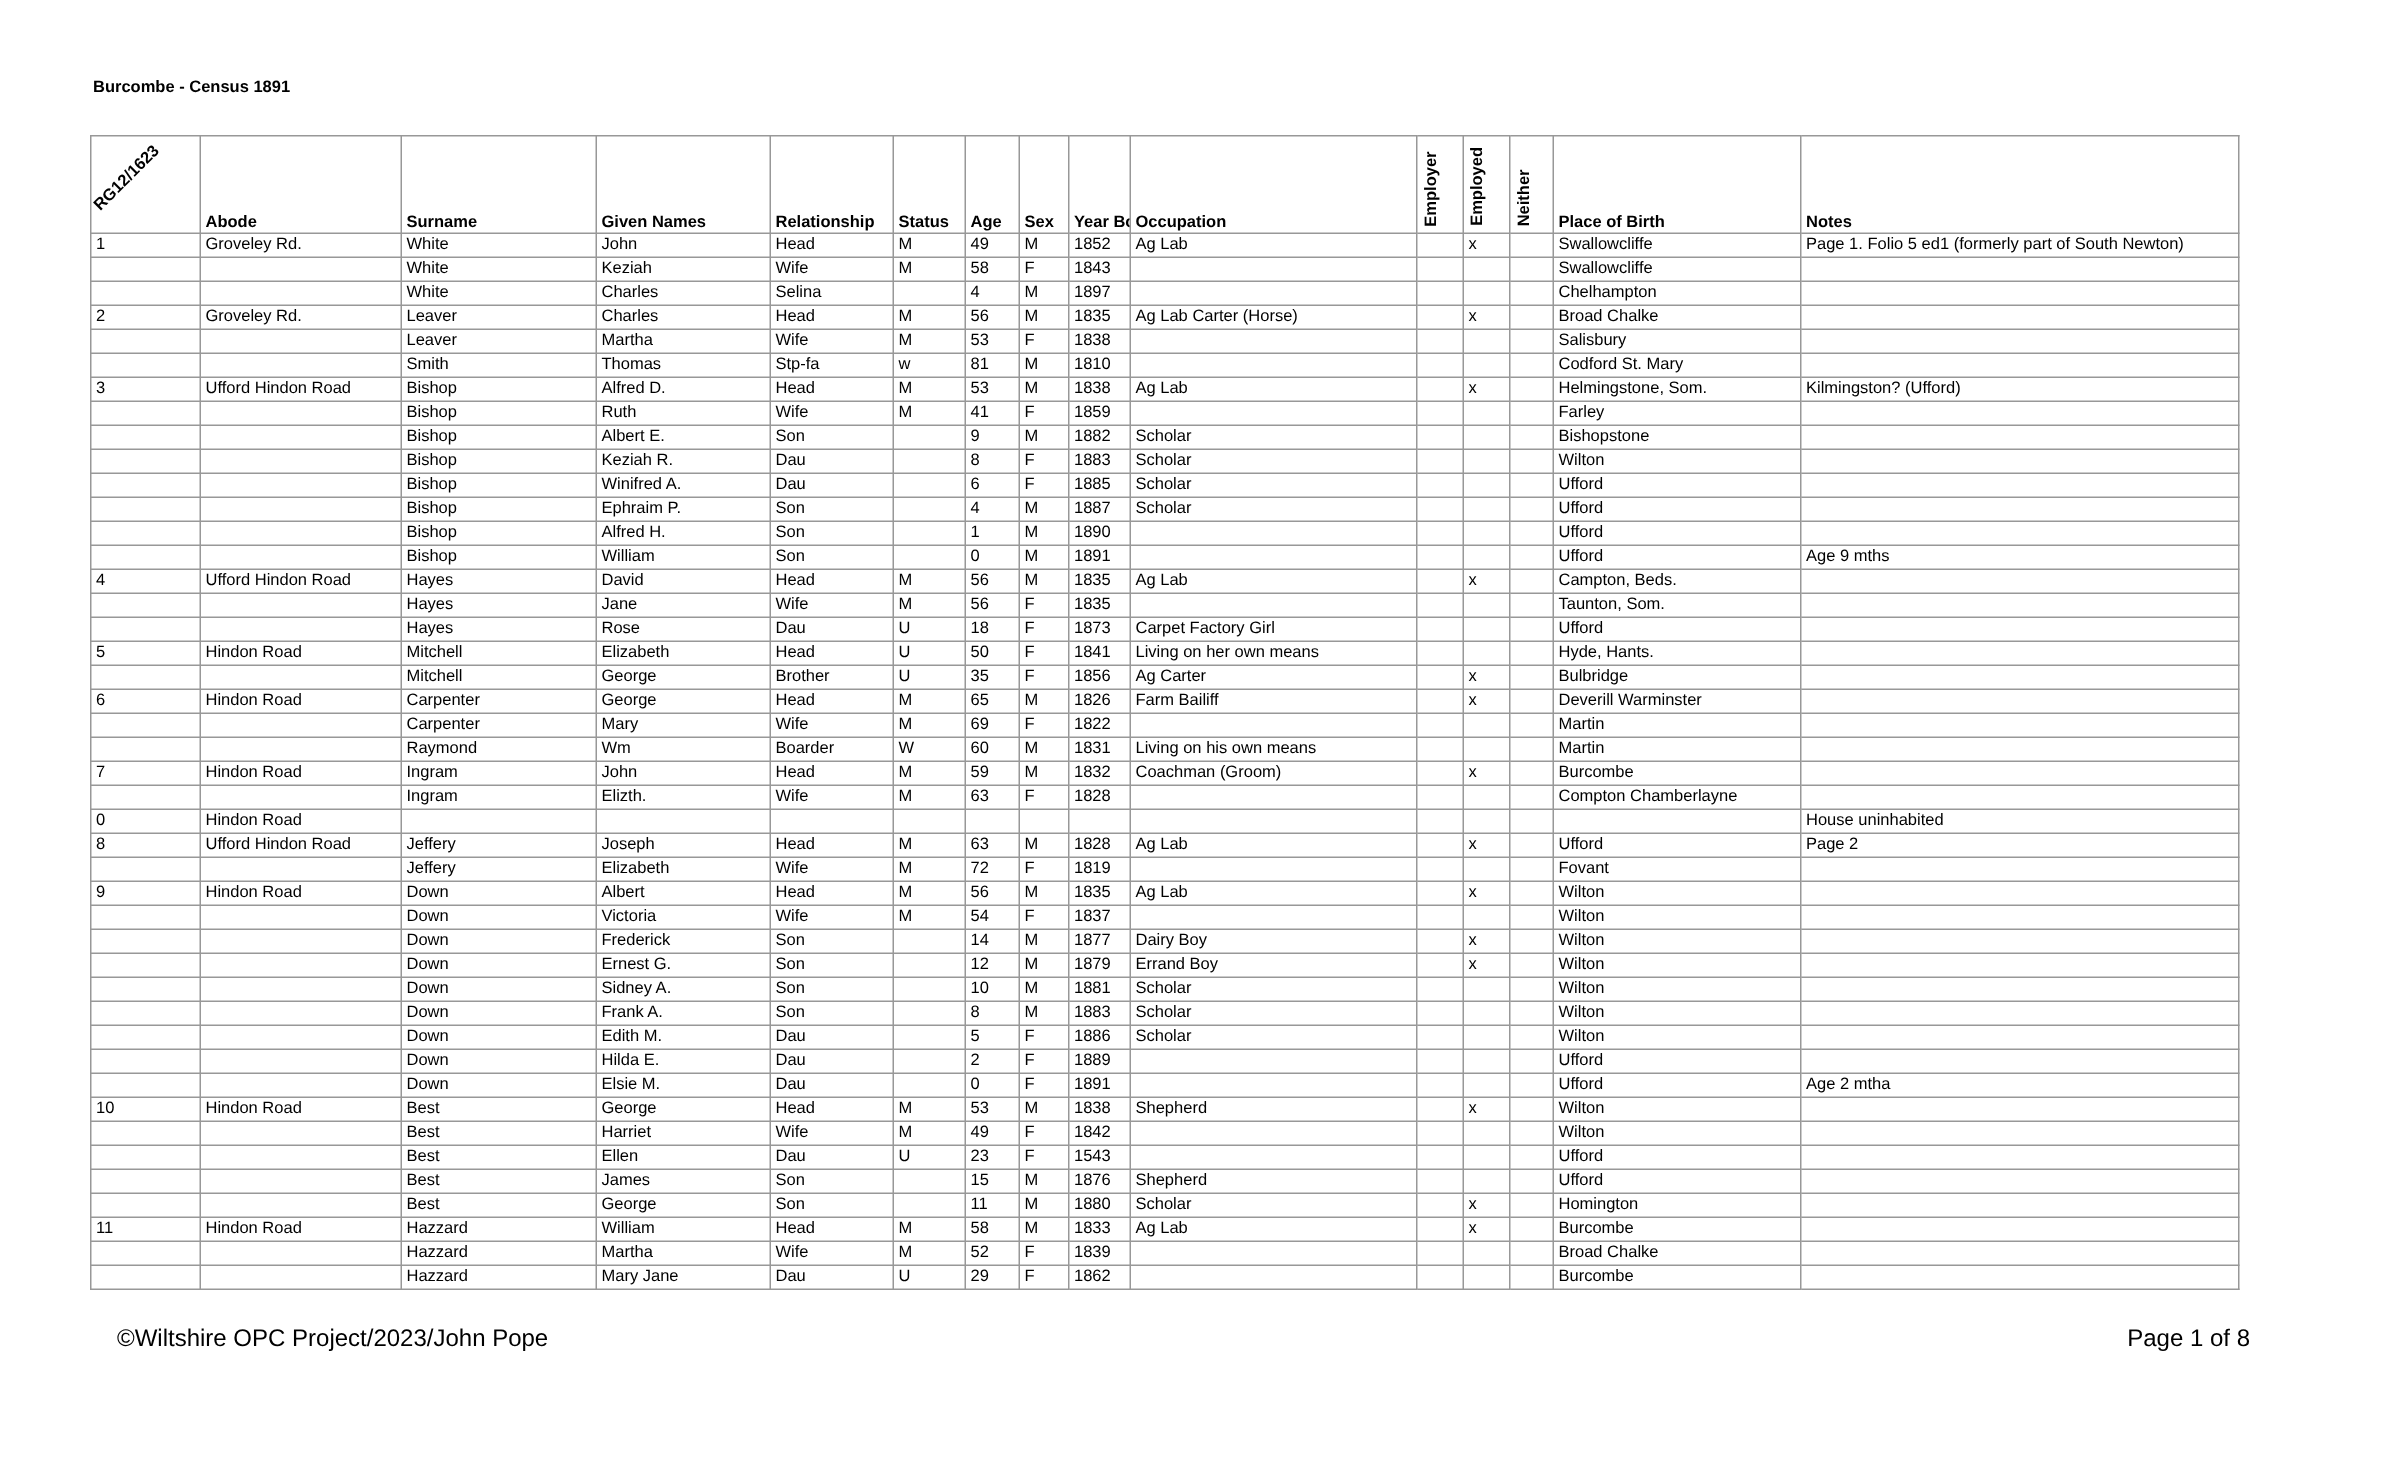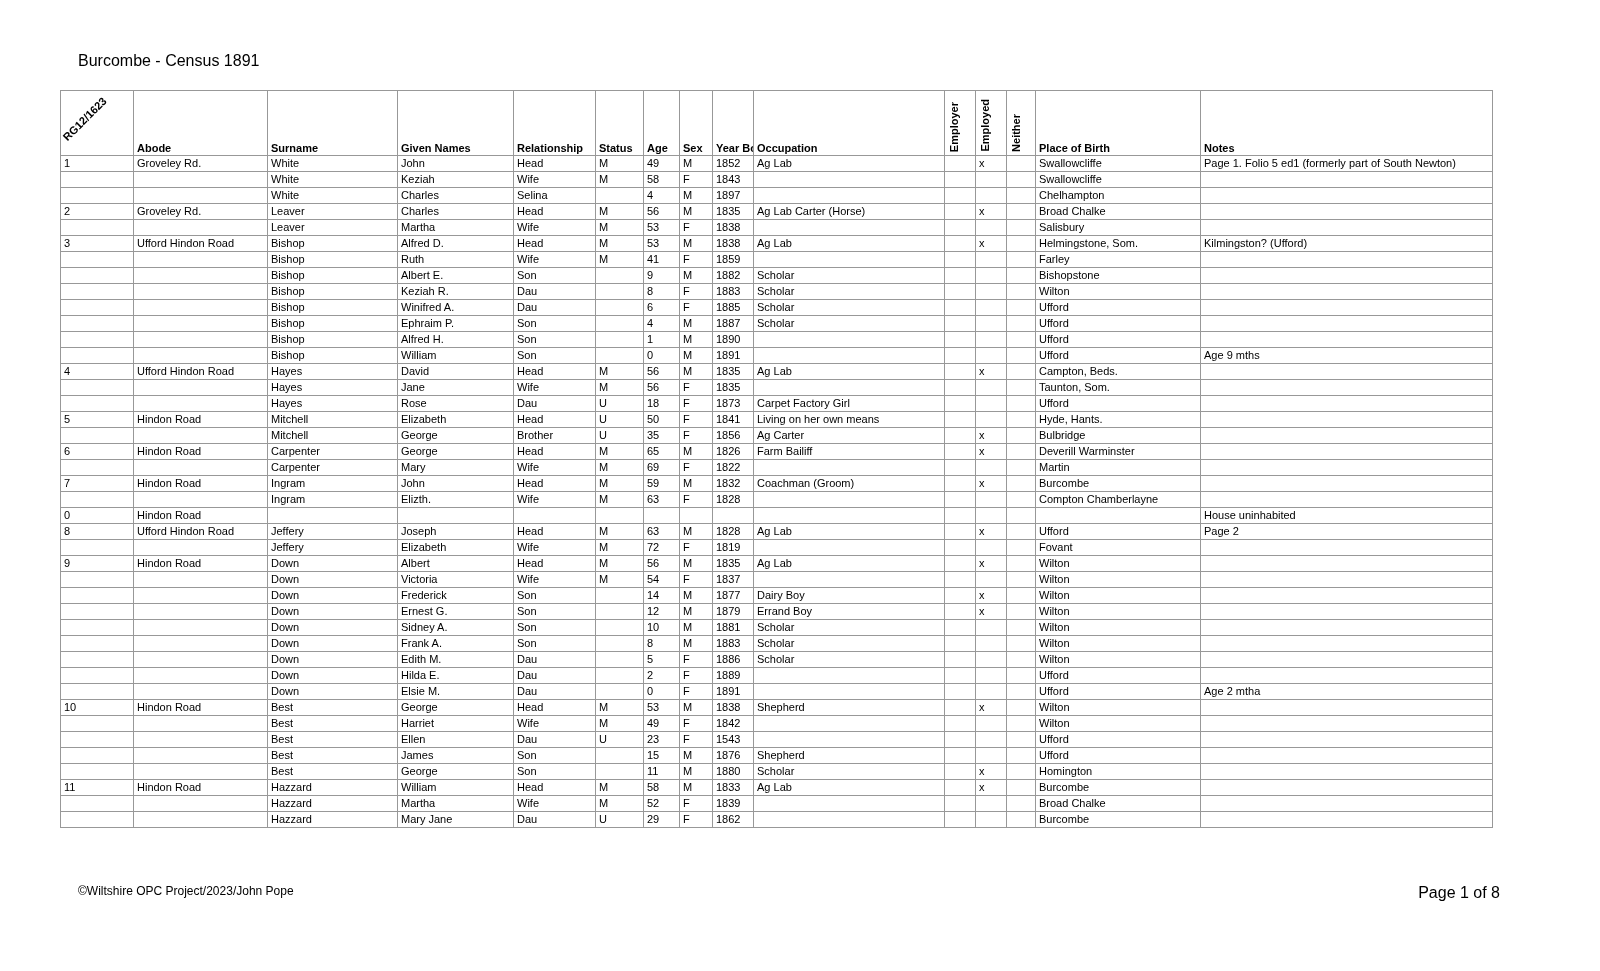"Burcombe - Census 1891" .page-title { font-size: 16px -> 11px; font-weight: normal -> bold; left: 78px -> 62px }
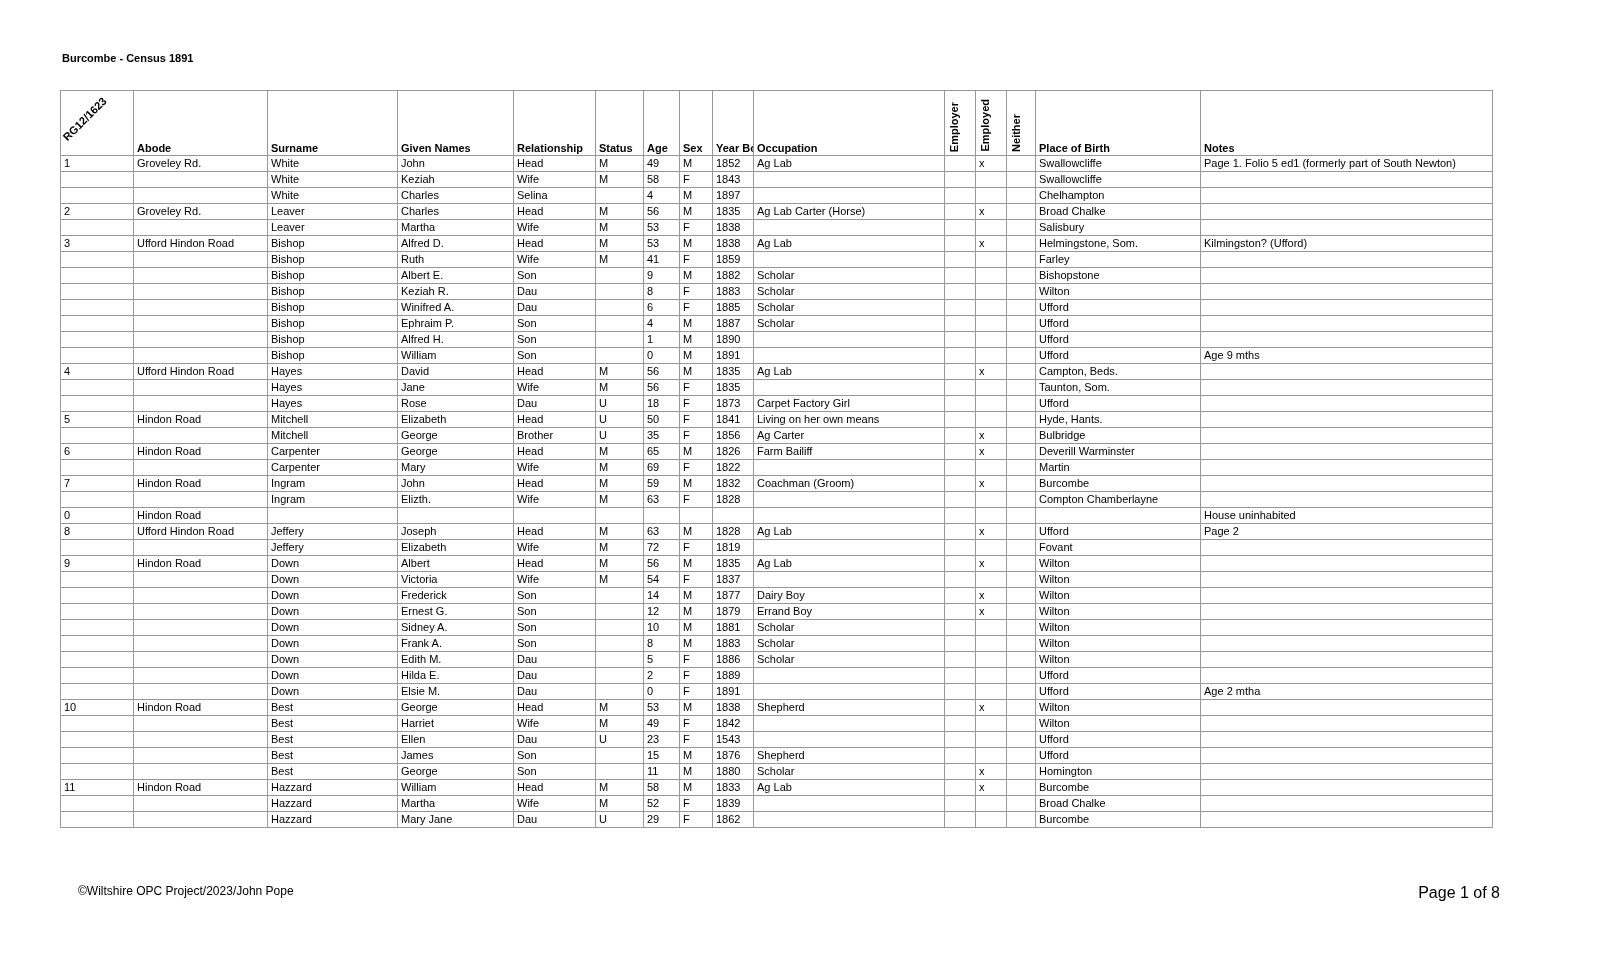"Smith" tr { html: none -> <tr> <td></td> <td></td> <td>Smith</td> <td>Thomas</td> <td>Stp-fa</td> <td>w</td> <td>81</td> <td>M</td> <td>1810</td> <td></td> <td></td> <td></td> <td></td> <td>Codford St. Mary</td> <td></td> </tr> }
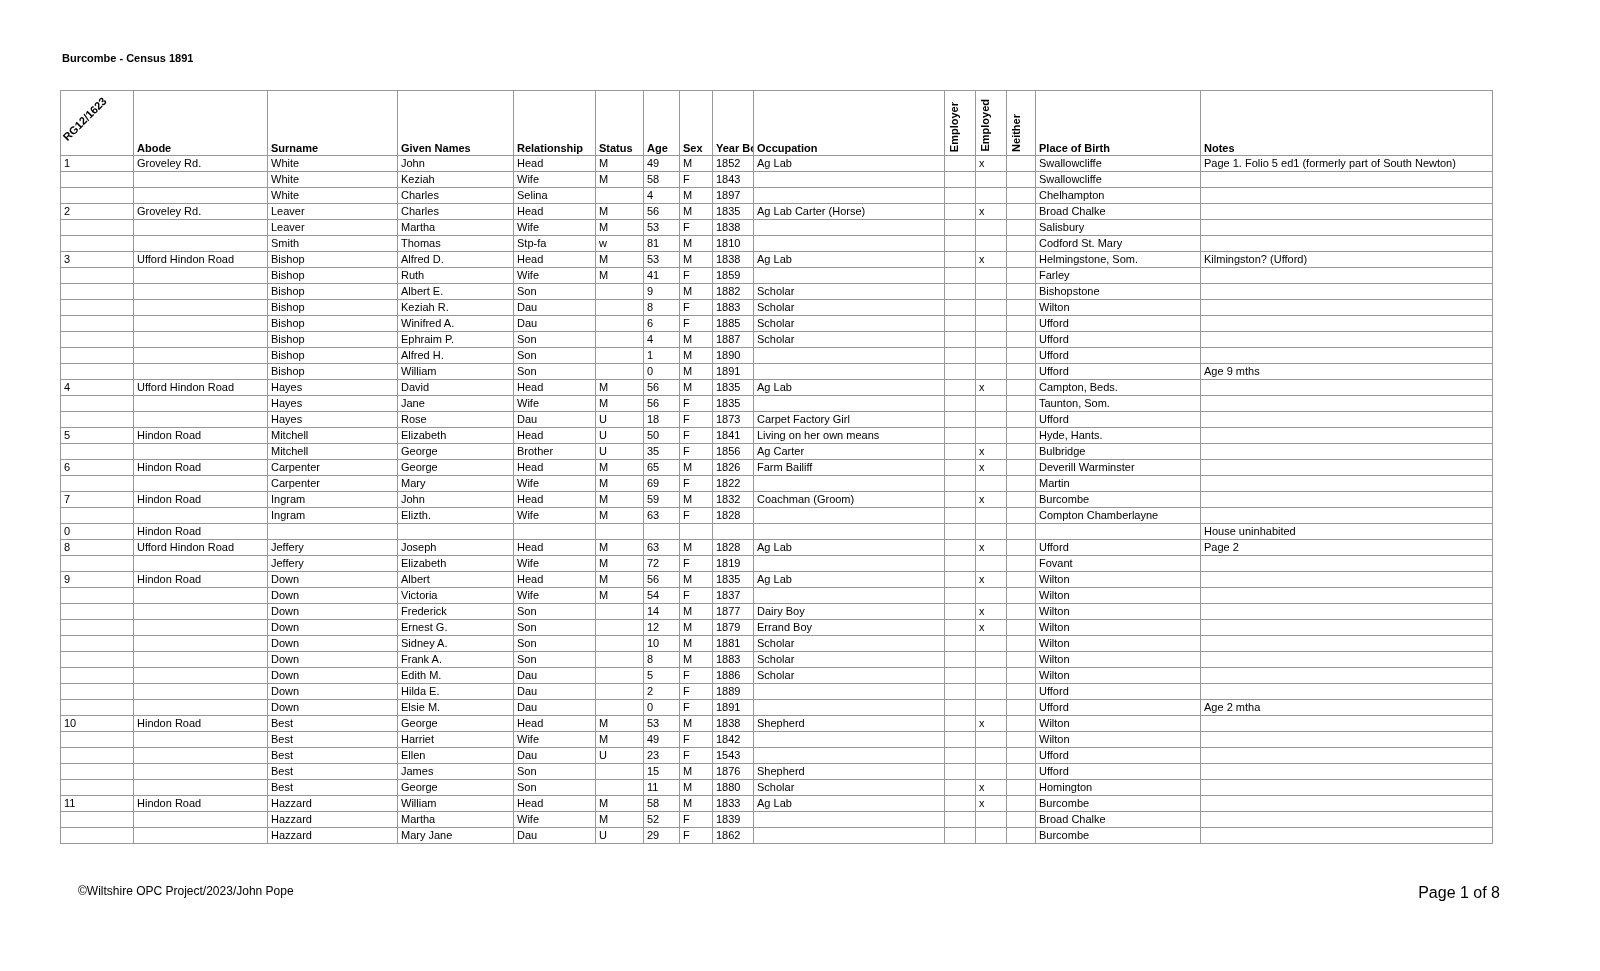"Raymond" tr { html: none -> <tr> <td></td> <td></td> <td>Raymond</td> <td>Wm</td> <td>Boarder</td> <td>W</td> <td>60</td> <td>M</td> <td>1831</td> <td>Living on his own means</td> <td></td> <td></td> <td></td> <td>Martin</td> <td></td> </tr> }
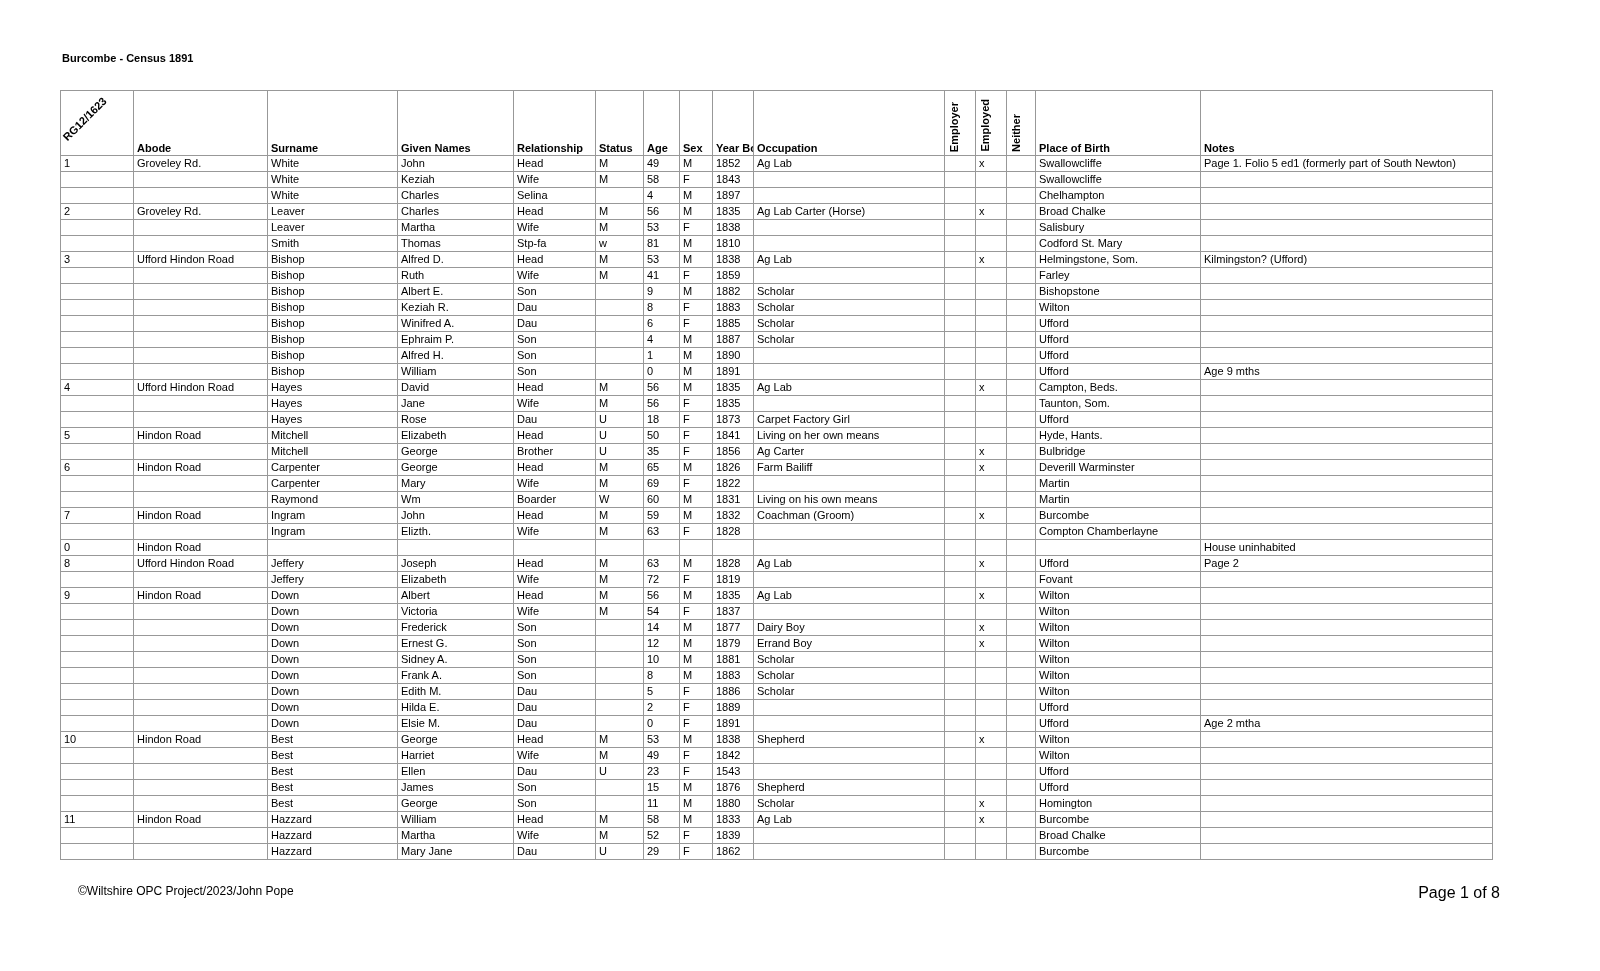"©Wiltshire OPC Project/2023/John Pope" .footer-left { font-size: 12px -> 16px }
